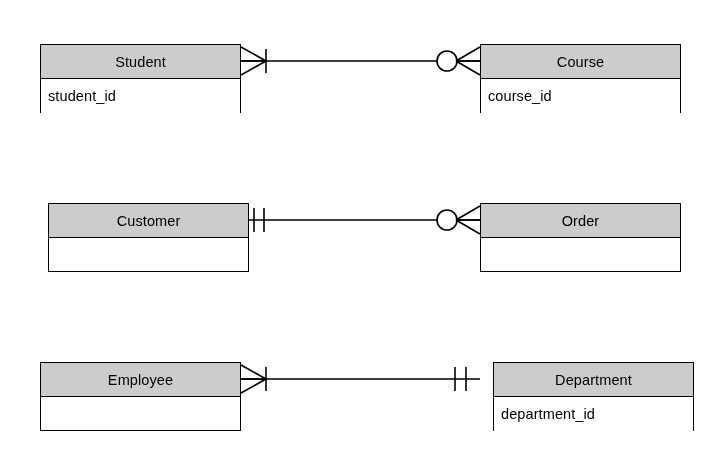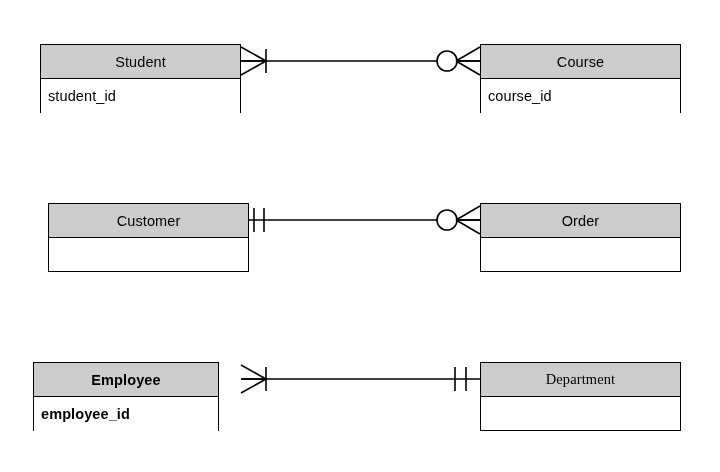"Employee" div.entity { font-weight: bold -> none; left: 33px -> 40px; width: 186px -> 201px }
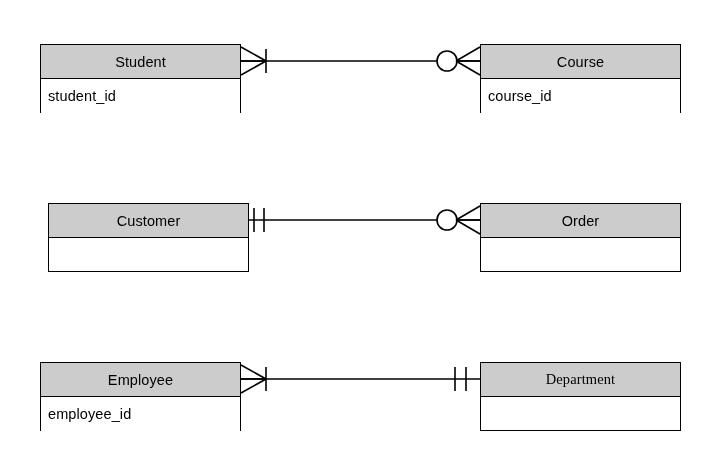"Department" div.entity { font-family: Liberation Serif, serif -> none; left: 480px -> 493px }
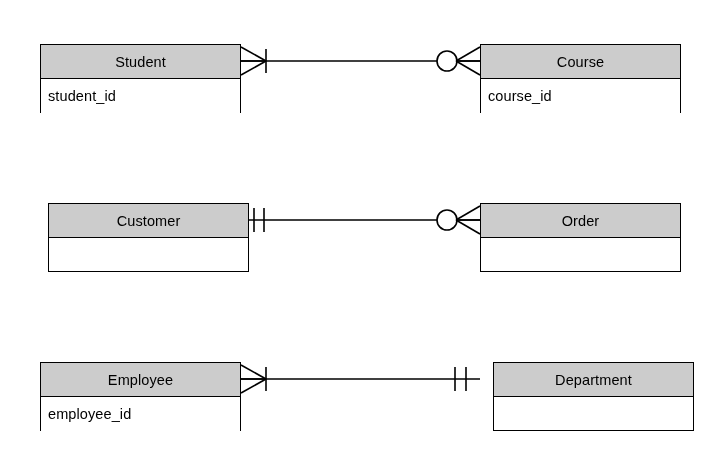"employee_id" div.entity-attr { html: <div> <span>employee_id</span> </div> -> none }
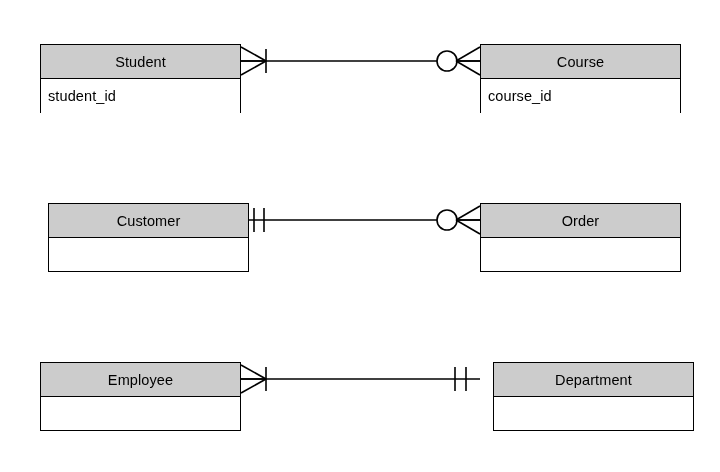"department_id" div.entity-attr { html: none -> <div> <span>department_id</span> </div> }
